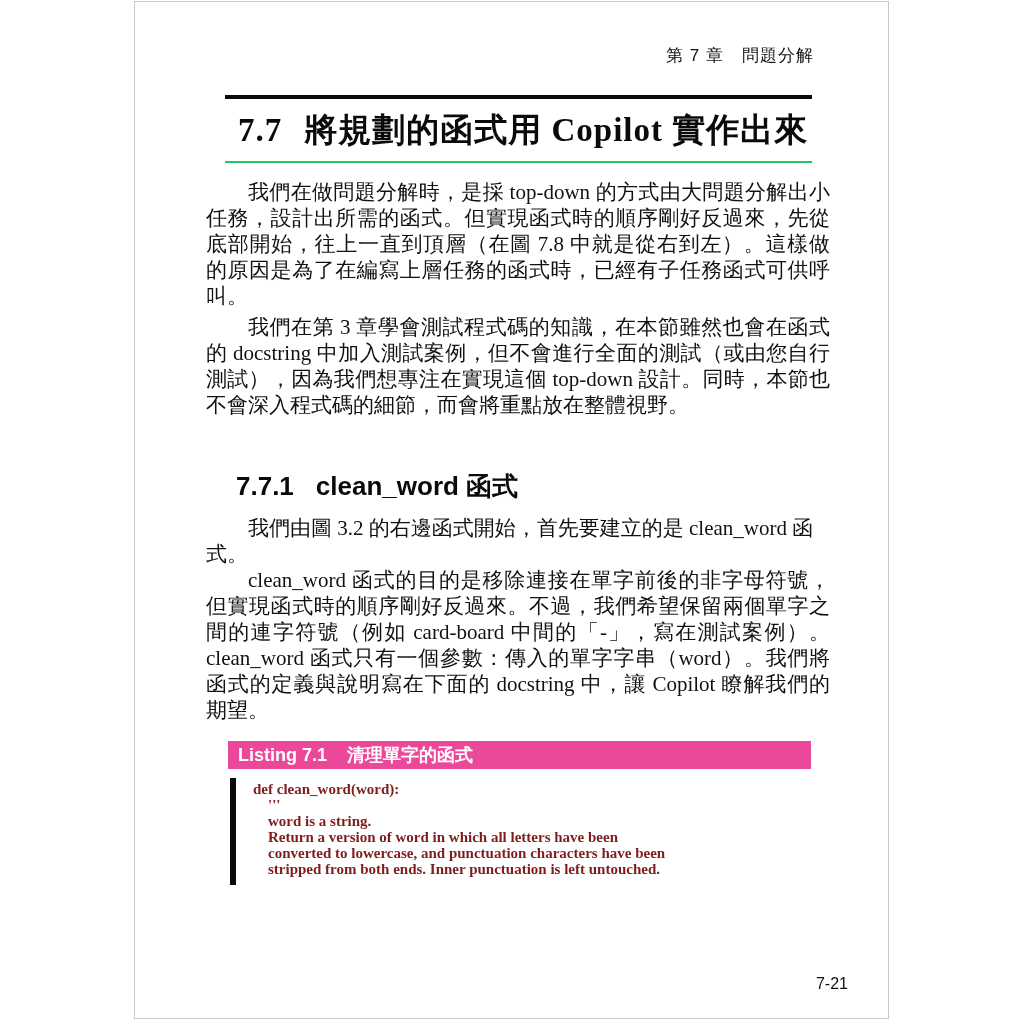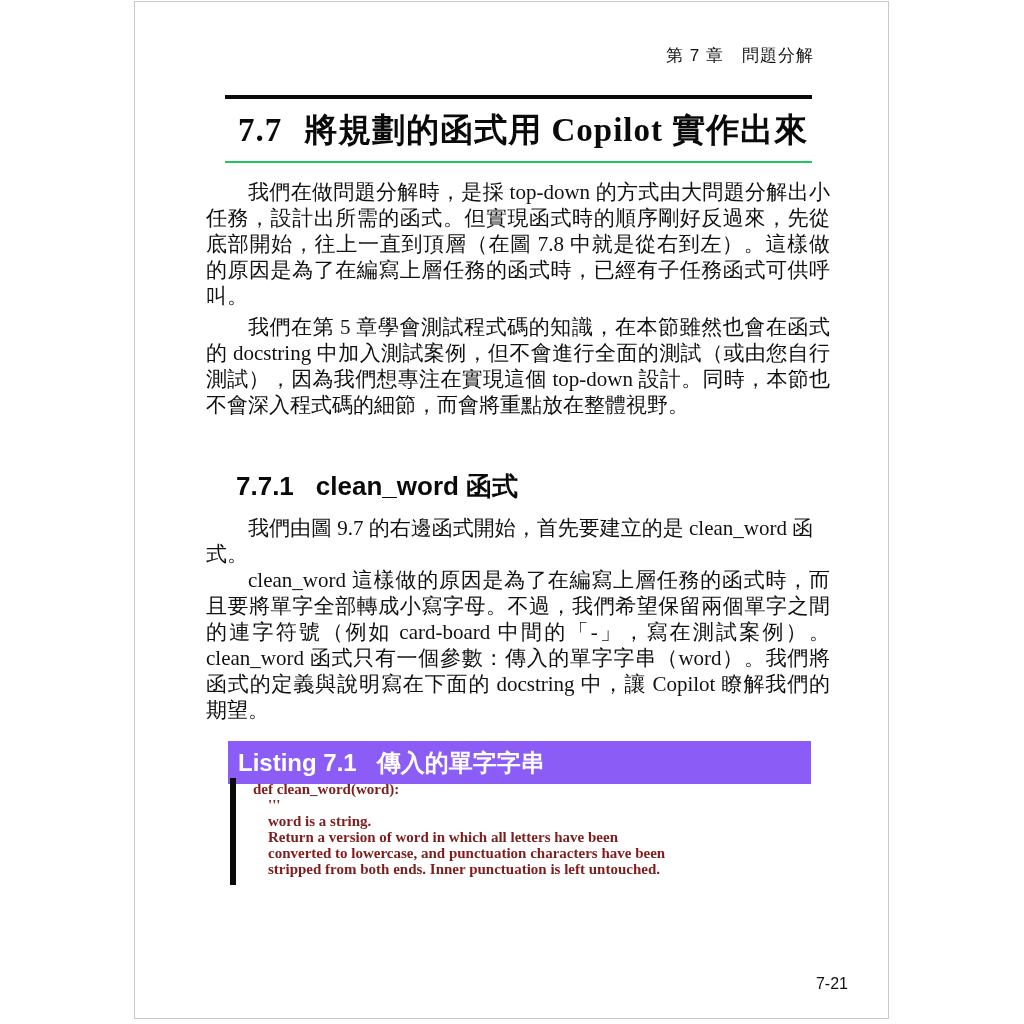"我們在第 5 章學會測試程式碼的知識，在本節雖然也會在函式的 docstring" p.para { text: 5 -> 3 }
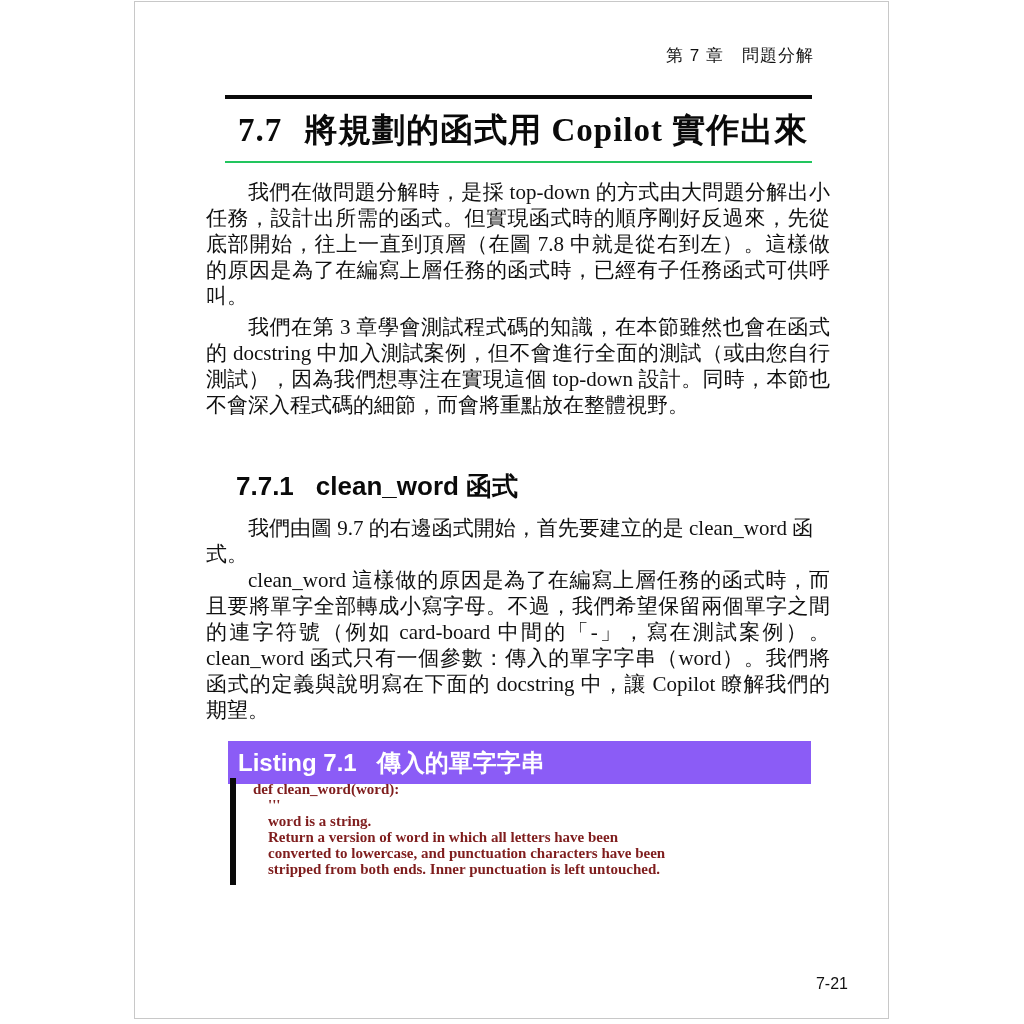"我們由圖 9.7 的右邊函式開始，首先要建立的是 clean_word 函式。" p.para { text: 9.7 -> 3.2 }
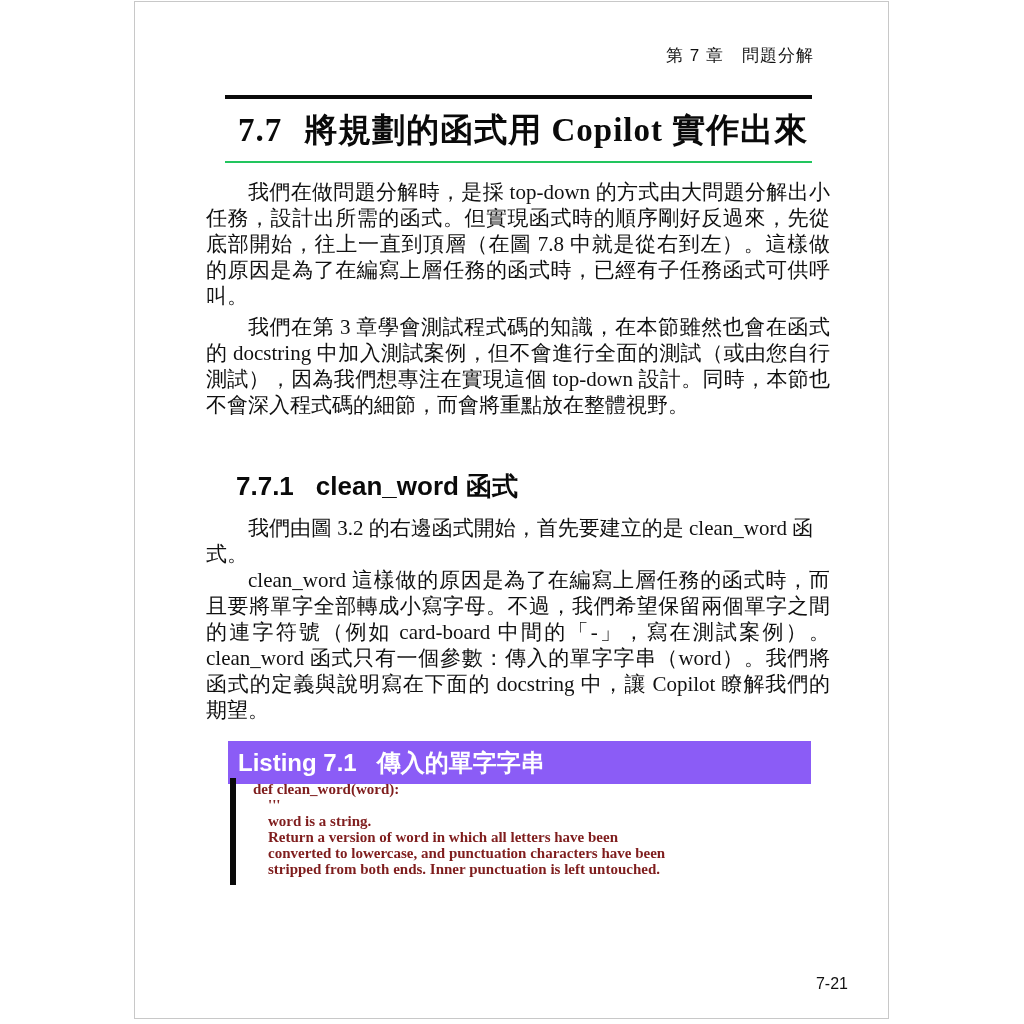"clean_word" p.para { text: 這樣做的原因是為了在編寫上層任務的函式時，而且要將單字全部轉成小寫字母 -> 函式的目的是移除連接在單字前後的非字母符號，但實現函式時的順序剛好反過來 }
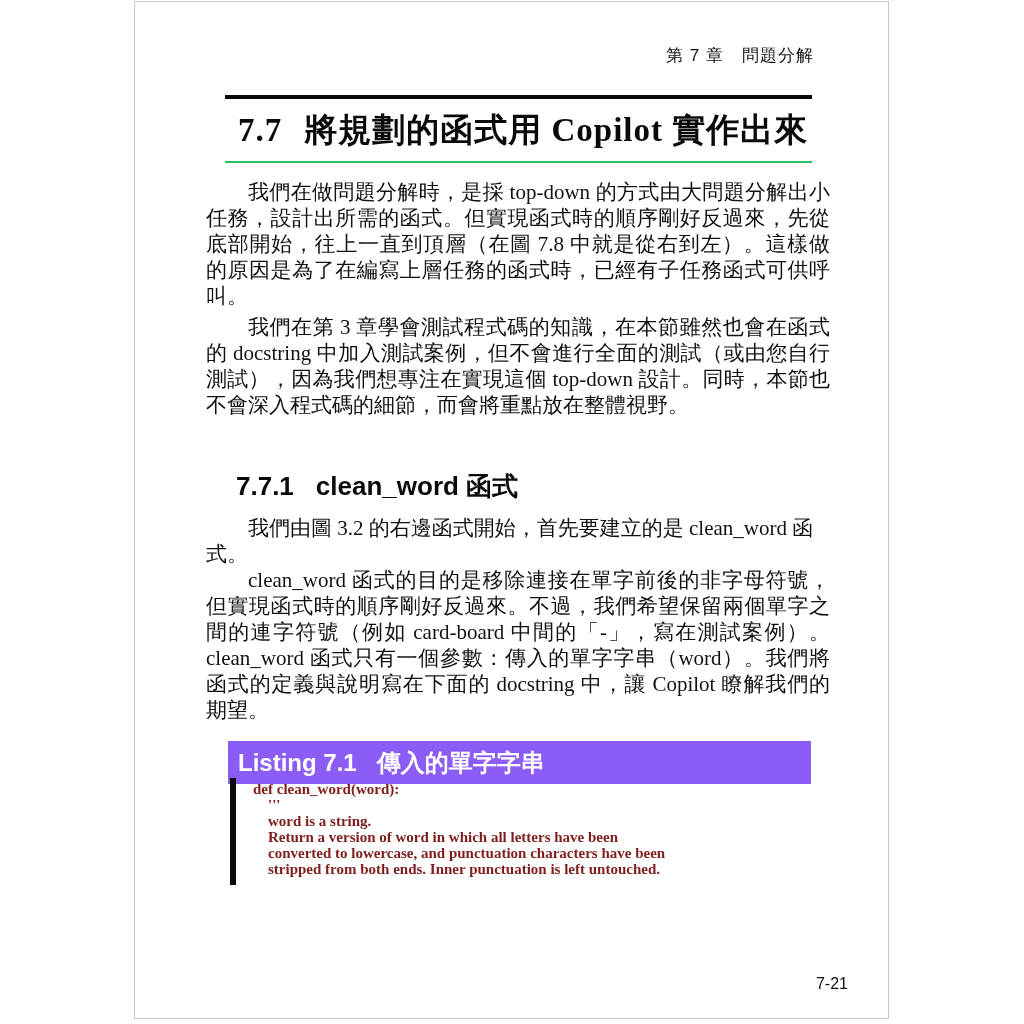"Listing 7.1" .listing-bar { background: #8b5cf6 -> #ec4899; font-size: 24px -> 18px; height: 43px -> 28px }
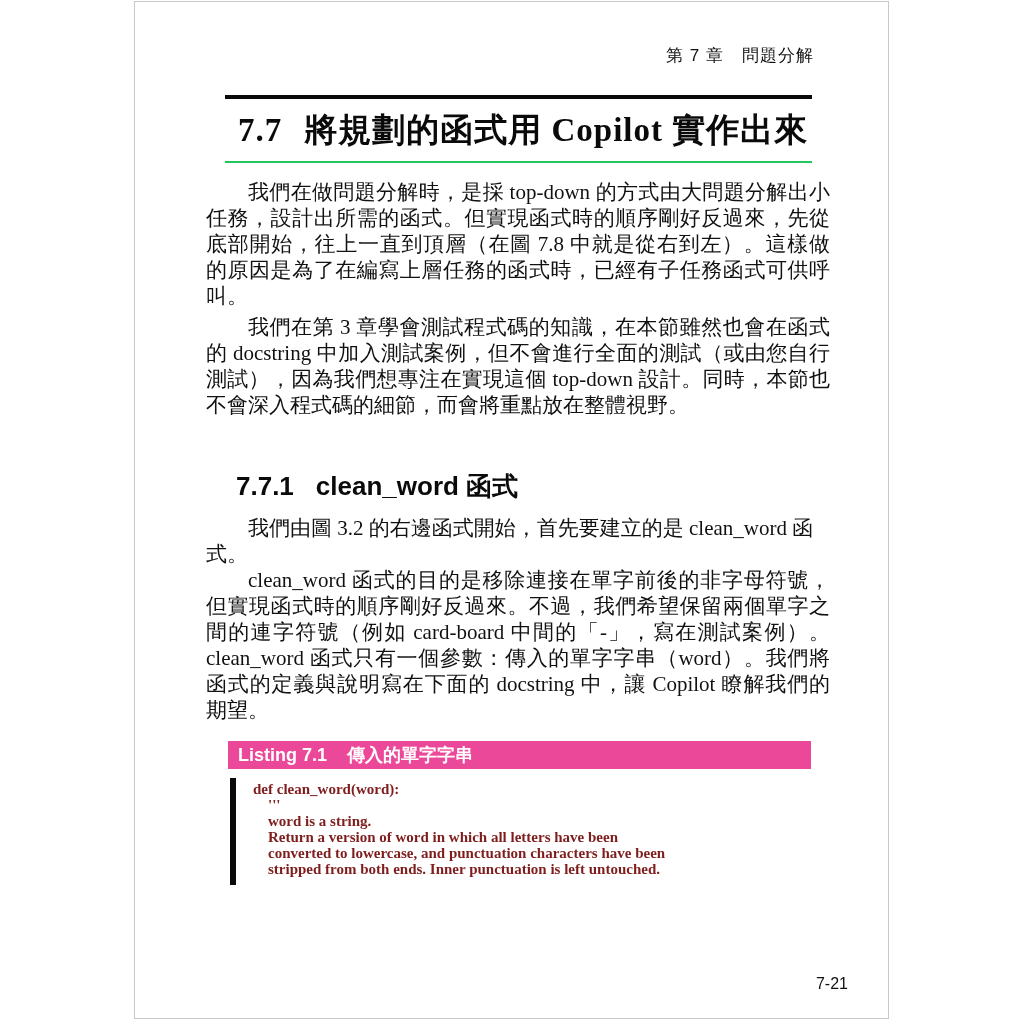"傳入的單字字串" span.listing-title { text: 傳入的單字字串 -> 清理單字的函式 }
